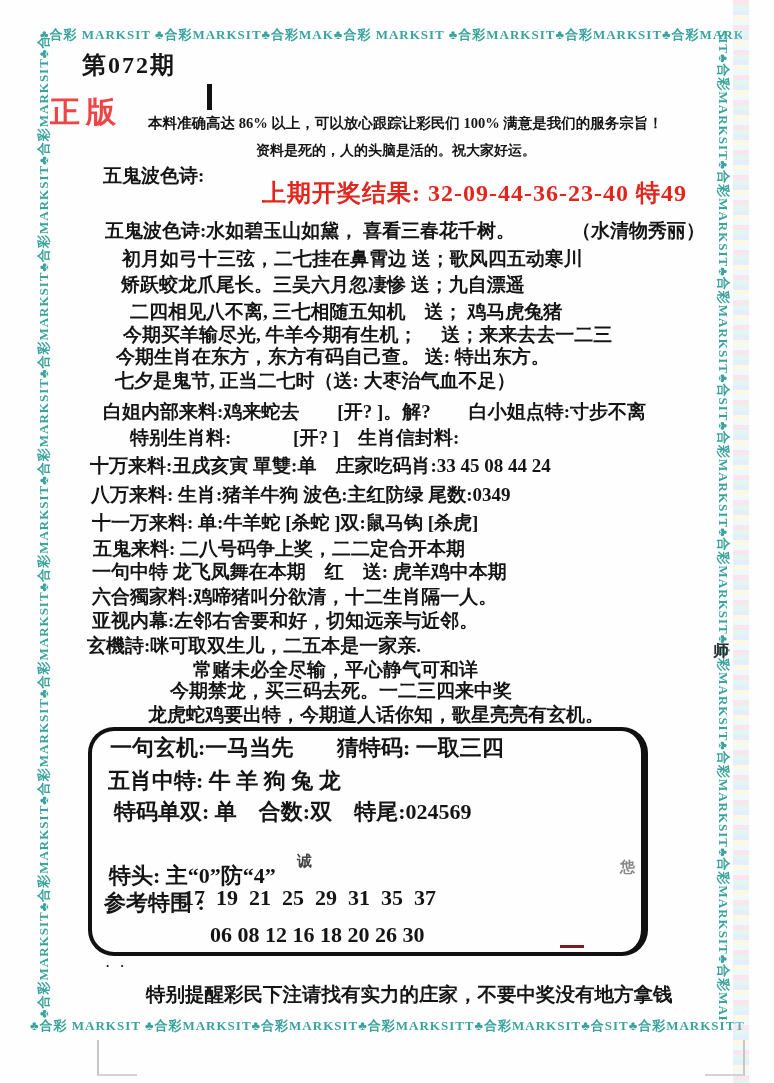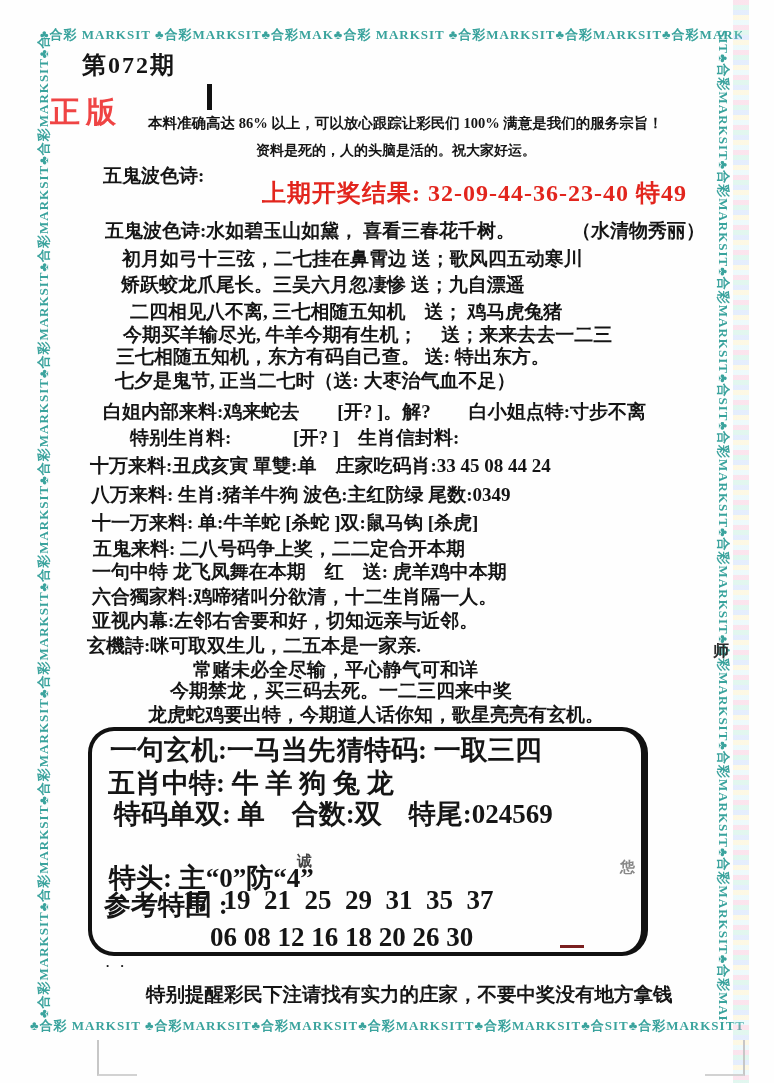"三七相随五知机，东方有码自己查。 送: 特出东方。" div.ln { text: 三七相随五知机 -> 今期生肖在东方 }
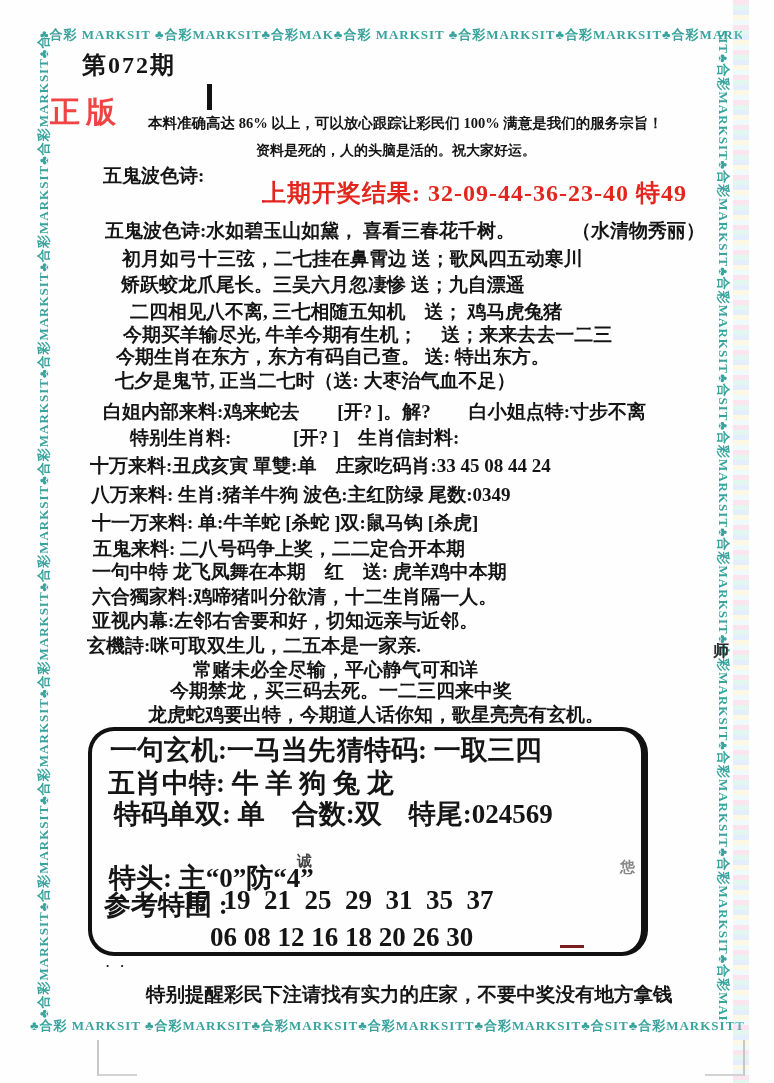"一句玄机:一马当先" .boxln { font-size: 27px -> 22px }
